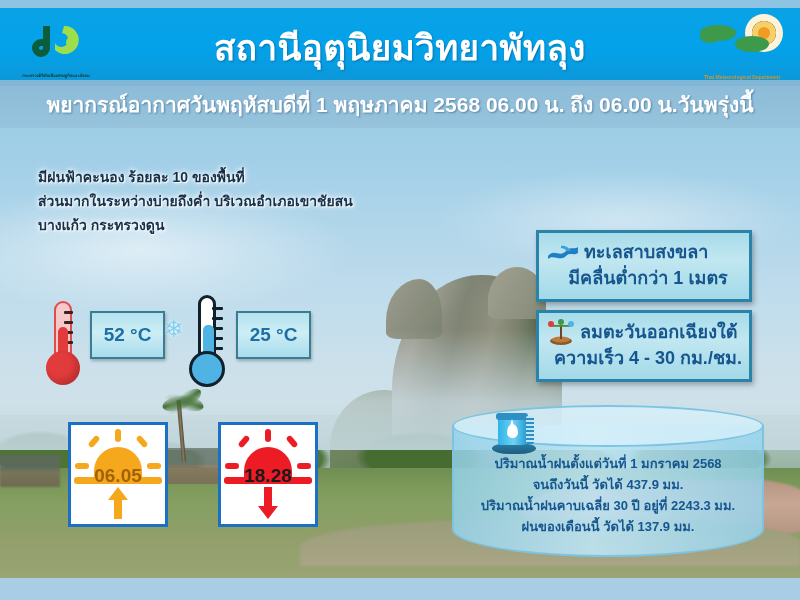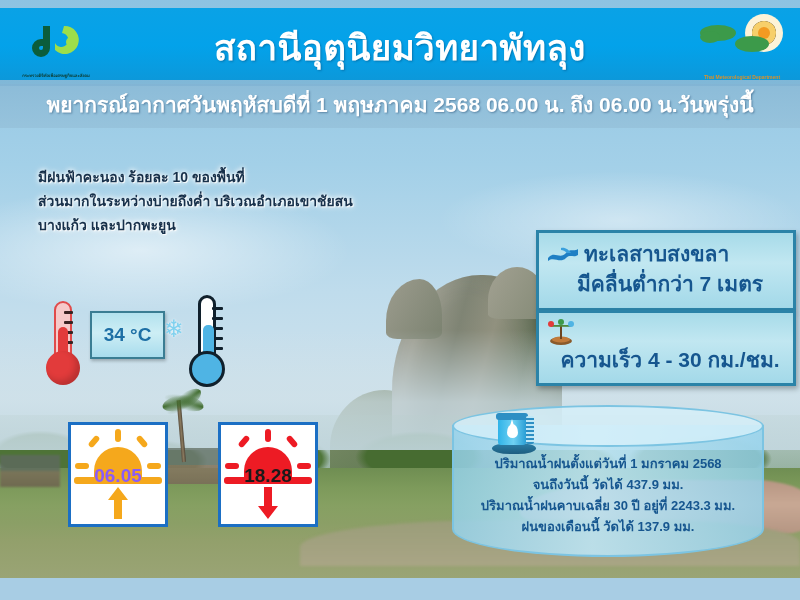"บางแก้ว และปากพะยูน" div { text: และปากพะยูน -> กระทรวงดูน }
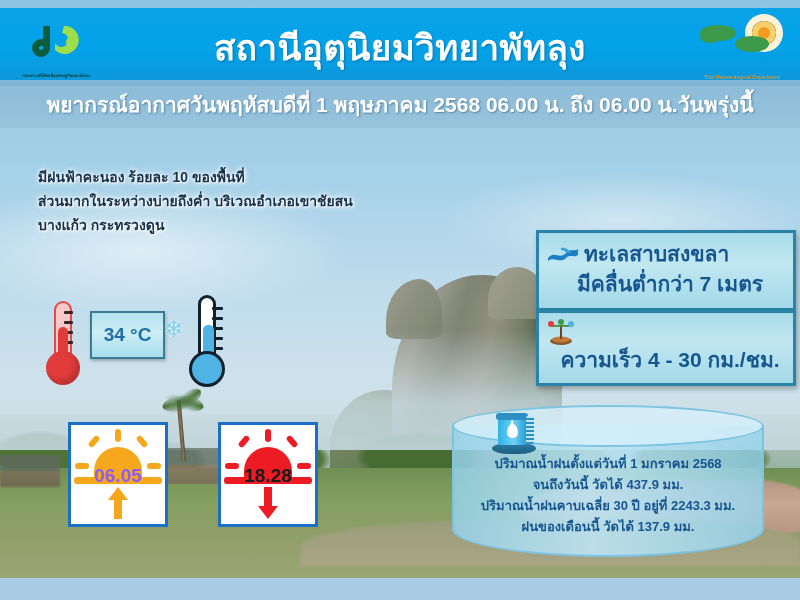"ทะเลสาบสงขลา" .infobox { font-size: 21px -> 18px; width: 260px -> 216px }
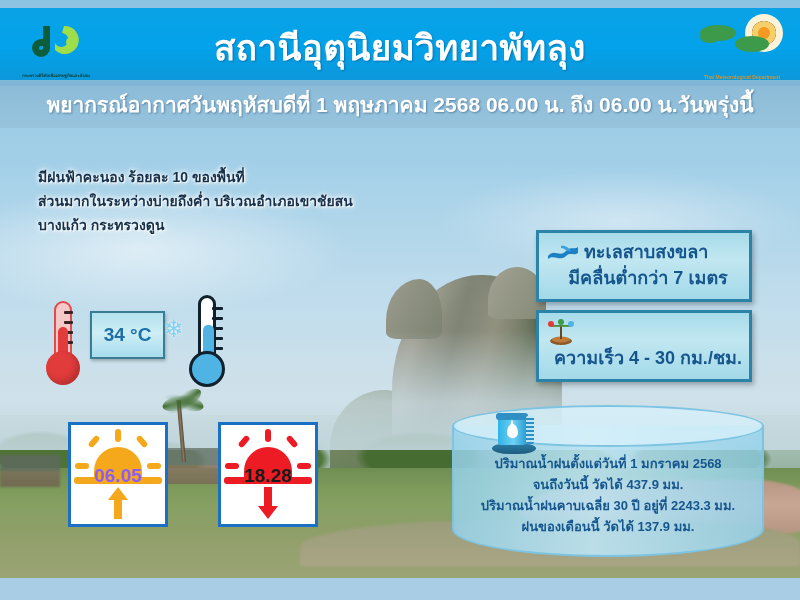"มีคลื่นต่ำกว่า 7 เมตร" div.l2 { text: 7 -> 1 }
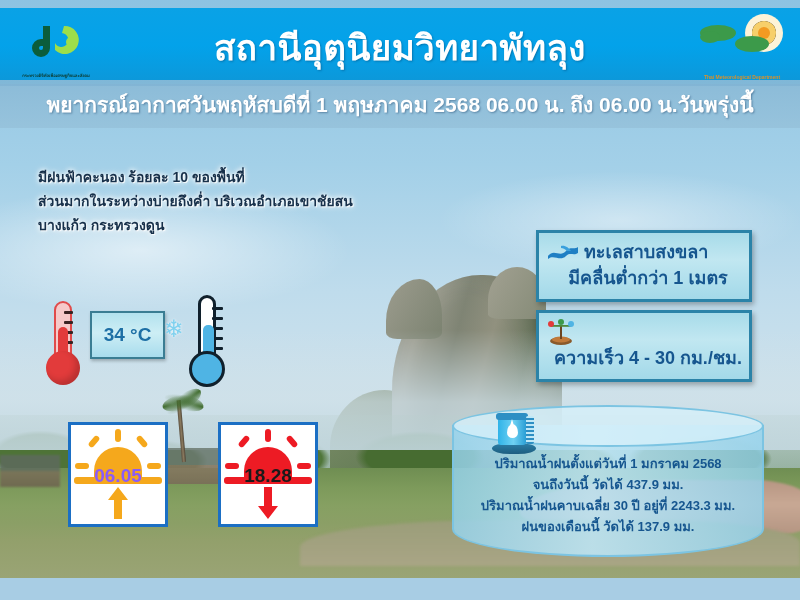"34 °C" div.temp-chip { text: 34 -> 52 }
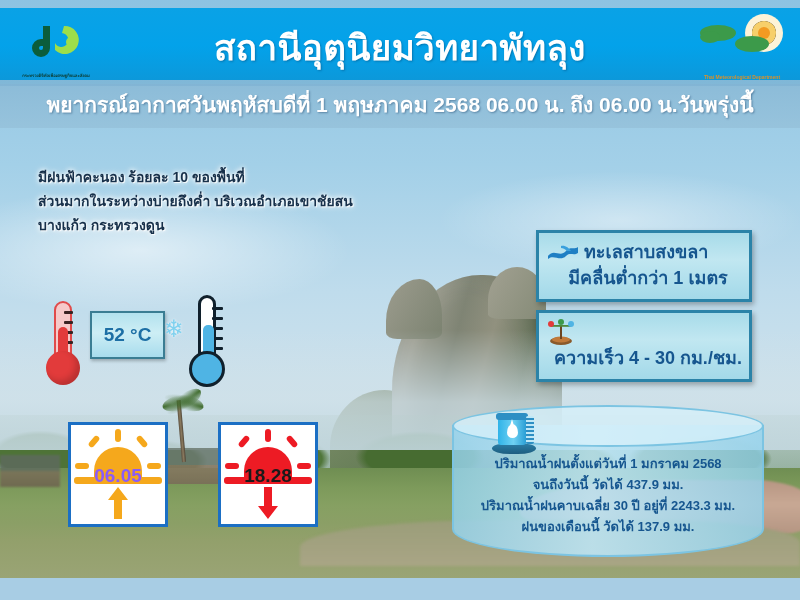"25 °C" div.temp-chip { html: none -> <div>25 °C</div> }
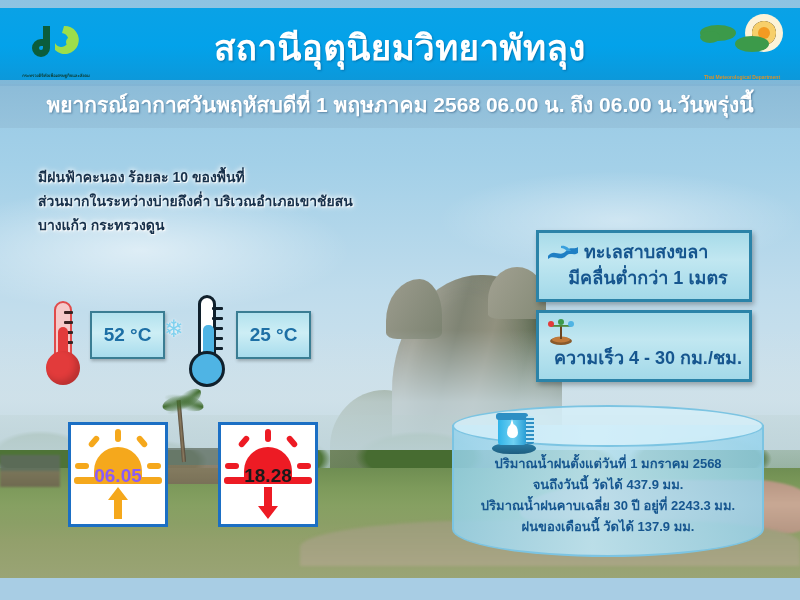"ลมตะวันออกเฉียงใต้" span { html: none -> <span>ลมตะวันออกเฉียงใต้</span> }
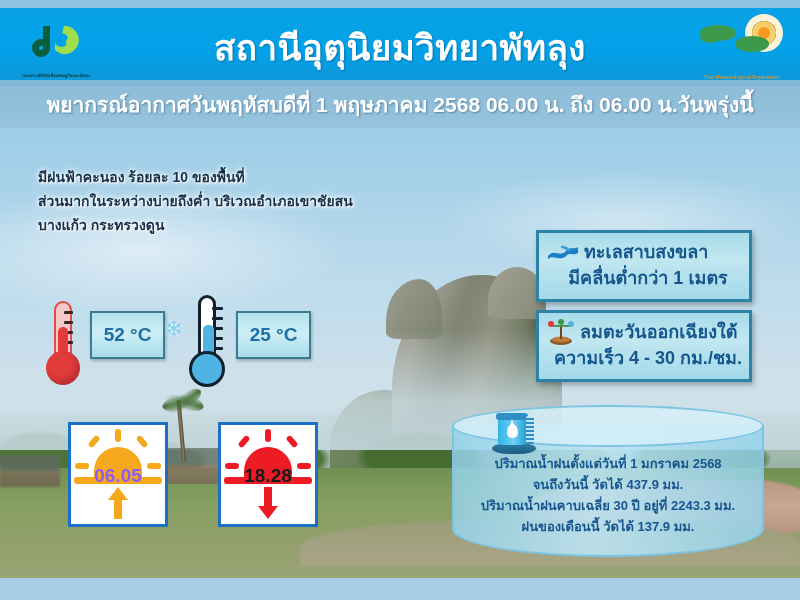"06.05" .rise .sun-time { color: #8b5cf6 -> #a16207 }
